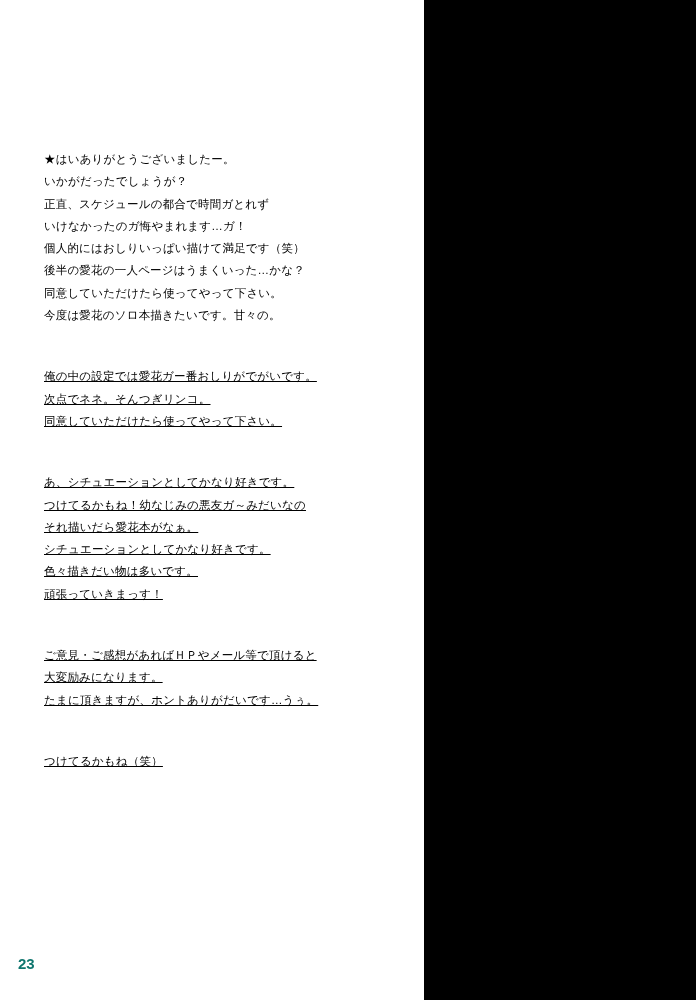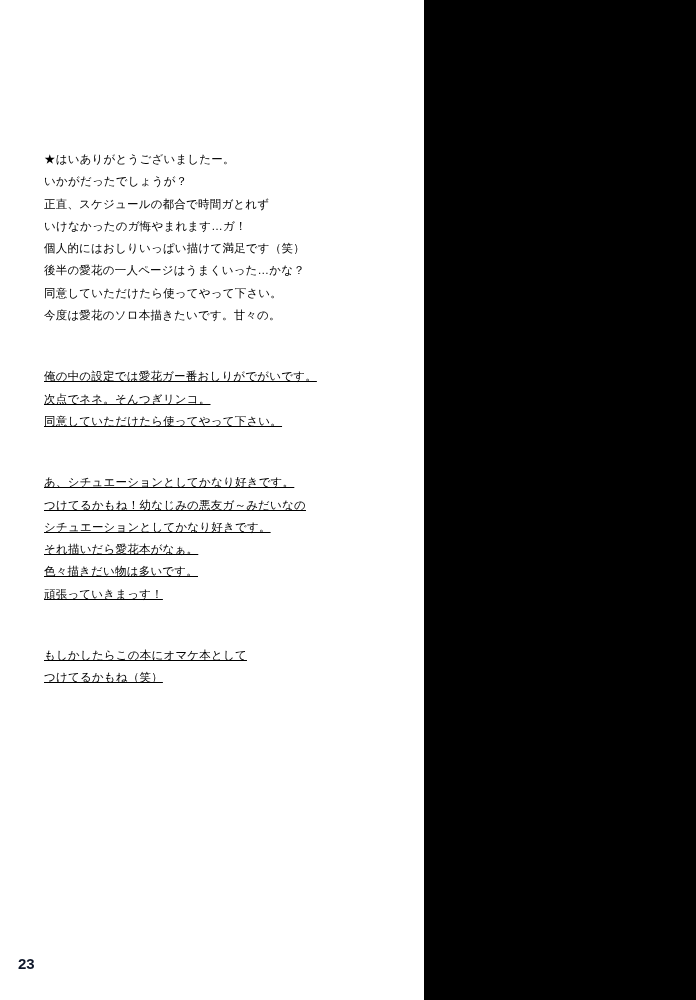"シチュエーションとしてかなり好きです。" div.line { order: before "それ描いだら愛花本がなぁ。" -> after "それ描いだら愛花本がなぁ。" }
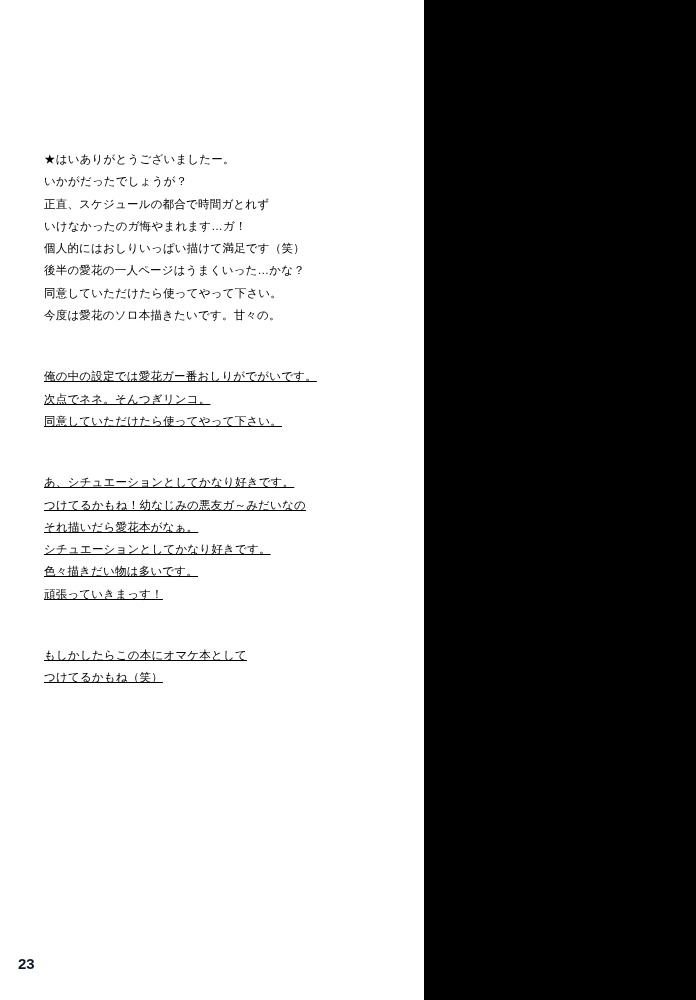"ご意見・ご感想があればＨＰやメール等で頂けると" div.para { html: none -> <div> <div>ご意見・ご感想があればＨＰやメール等で頂けると</div> <div>大変励みになります。</div> <div>たまに頂きますが、ホントありがだいです…うぅ。</div> </div> }
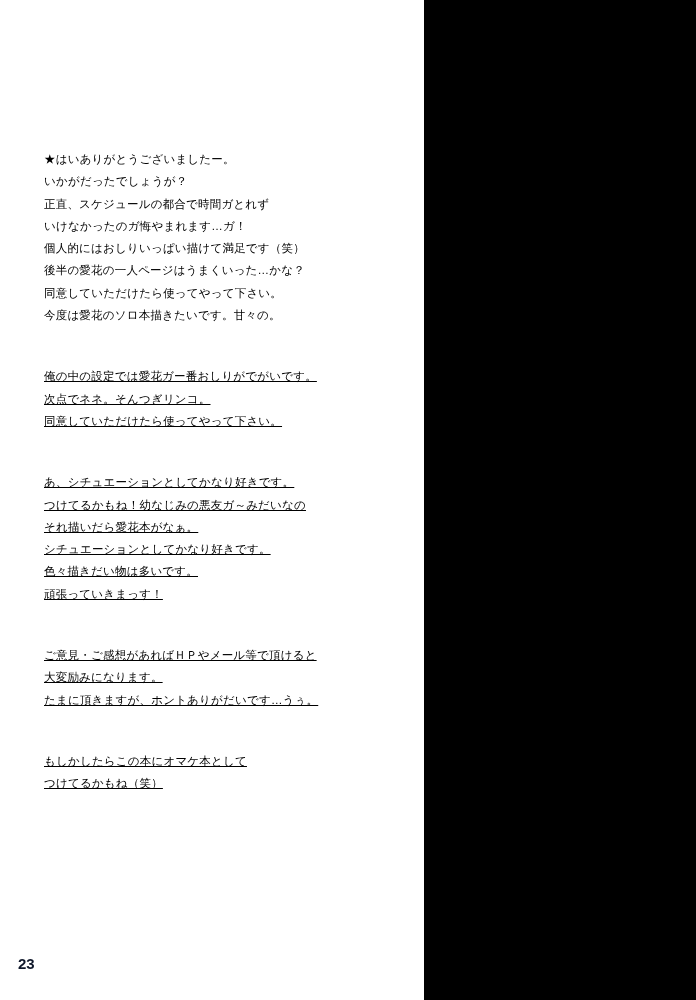"もしかしたらこの本にオマケ本として" div.line { html: <div>もしかしたらこの本にオマケ本として</div> -> none }
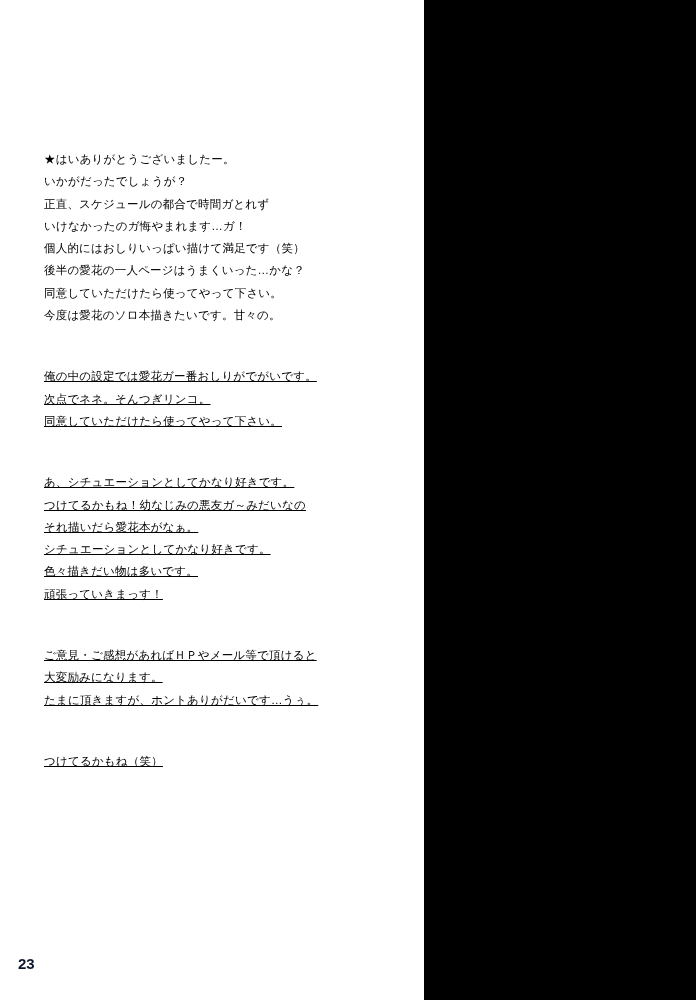"23" .page-number { color: #0f172a -> #0f766e }
